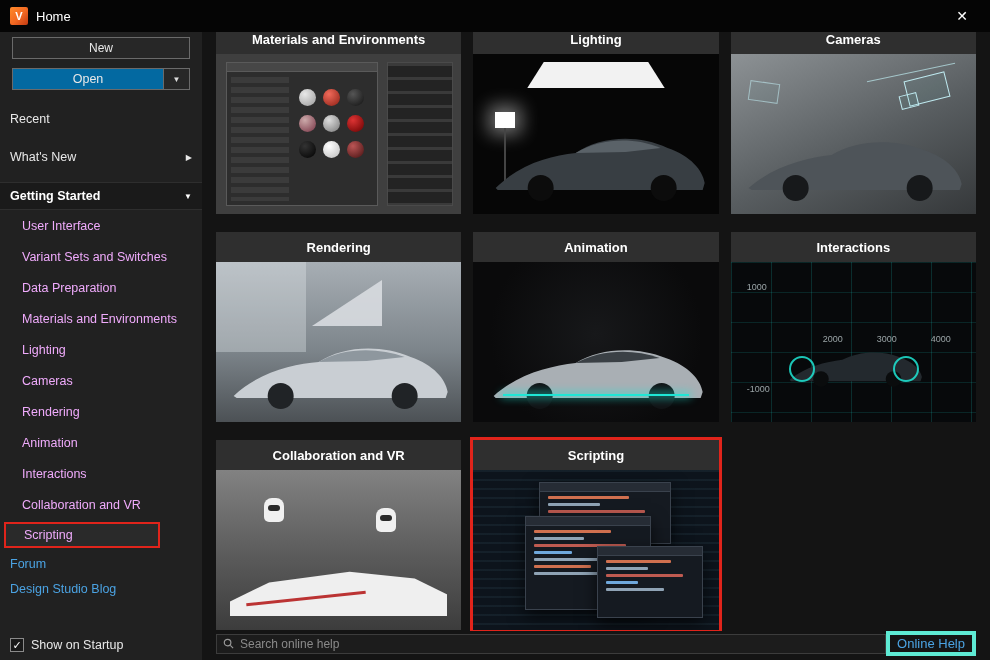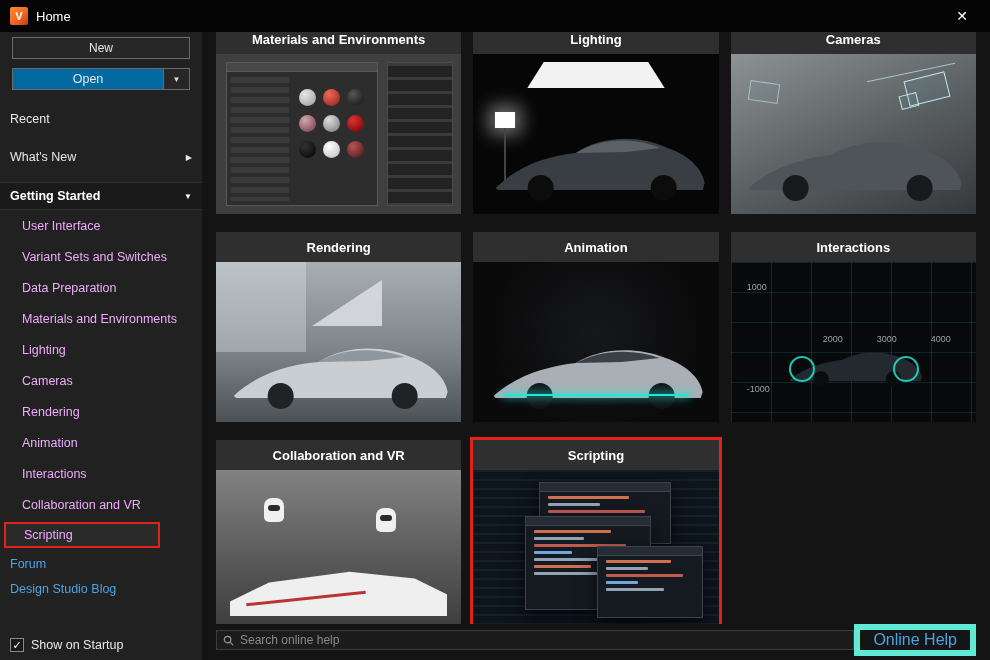"Online Help" .online-help { border: 6px solid #5eead4 -> 4px solid #5eead4; font-size: 16px -> 13px; padding: 1px 13px -> 1px 7px }
